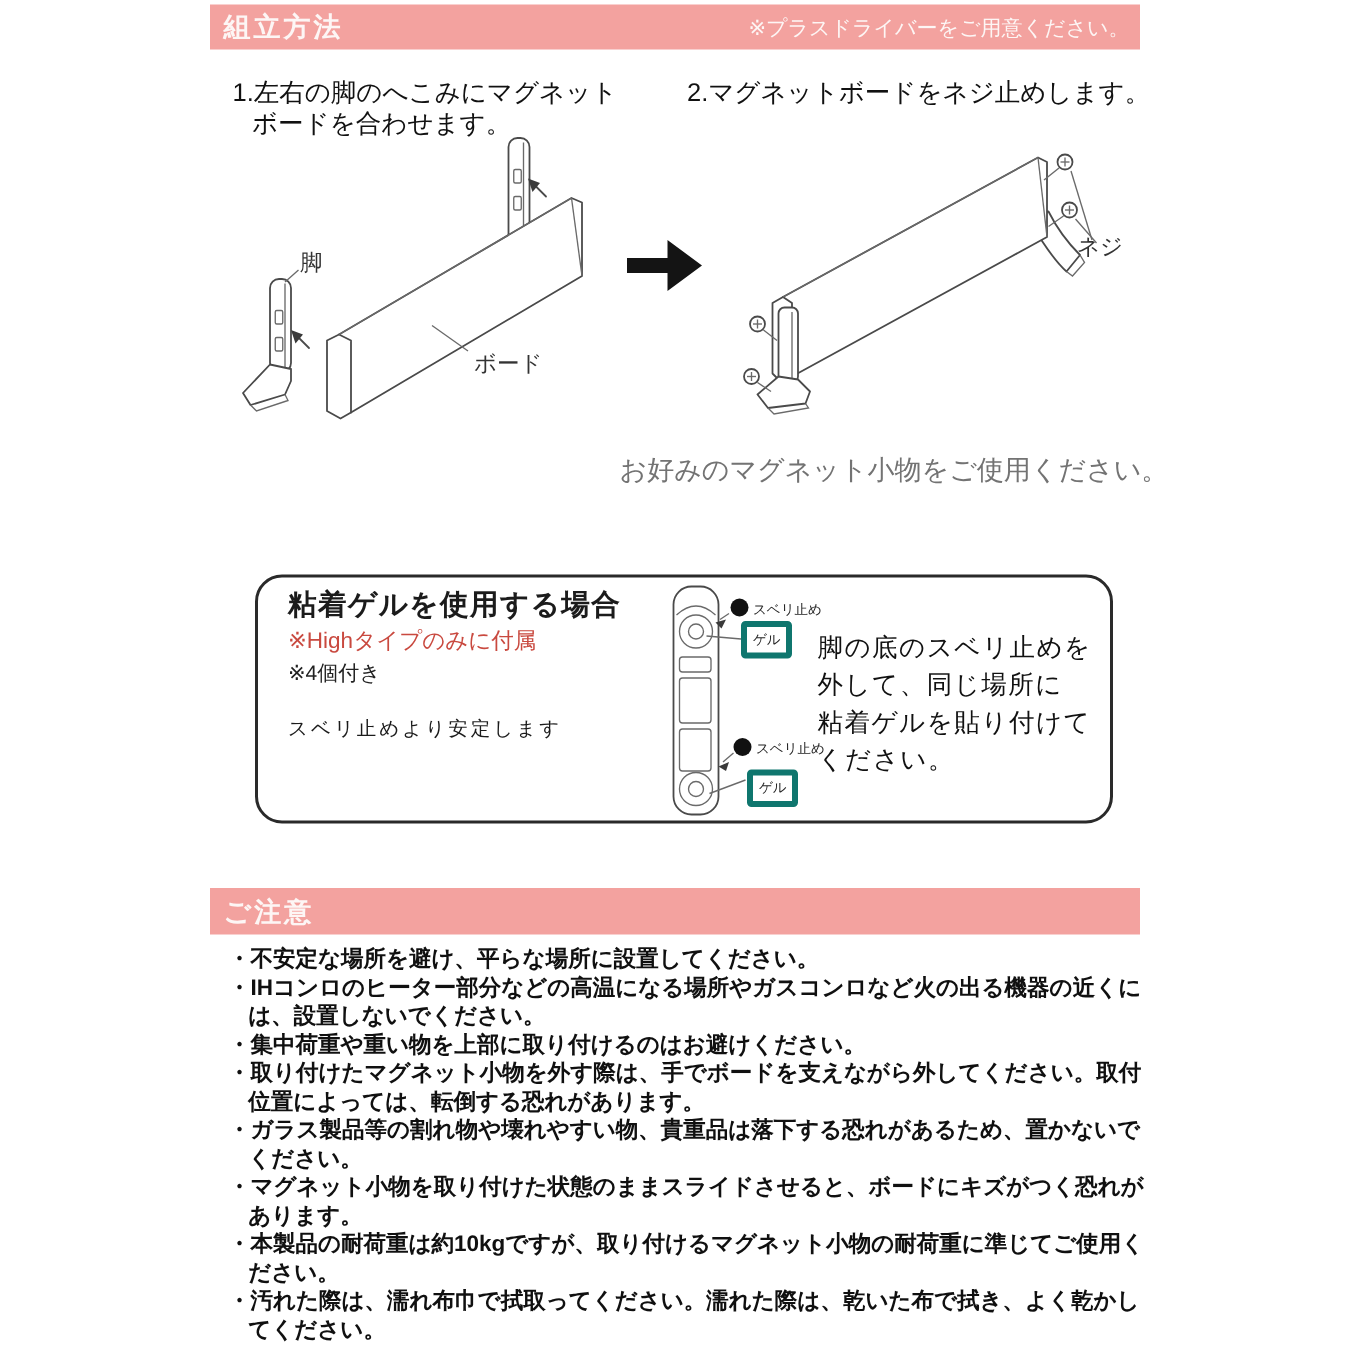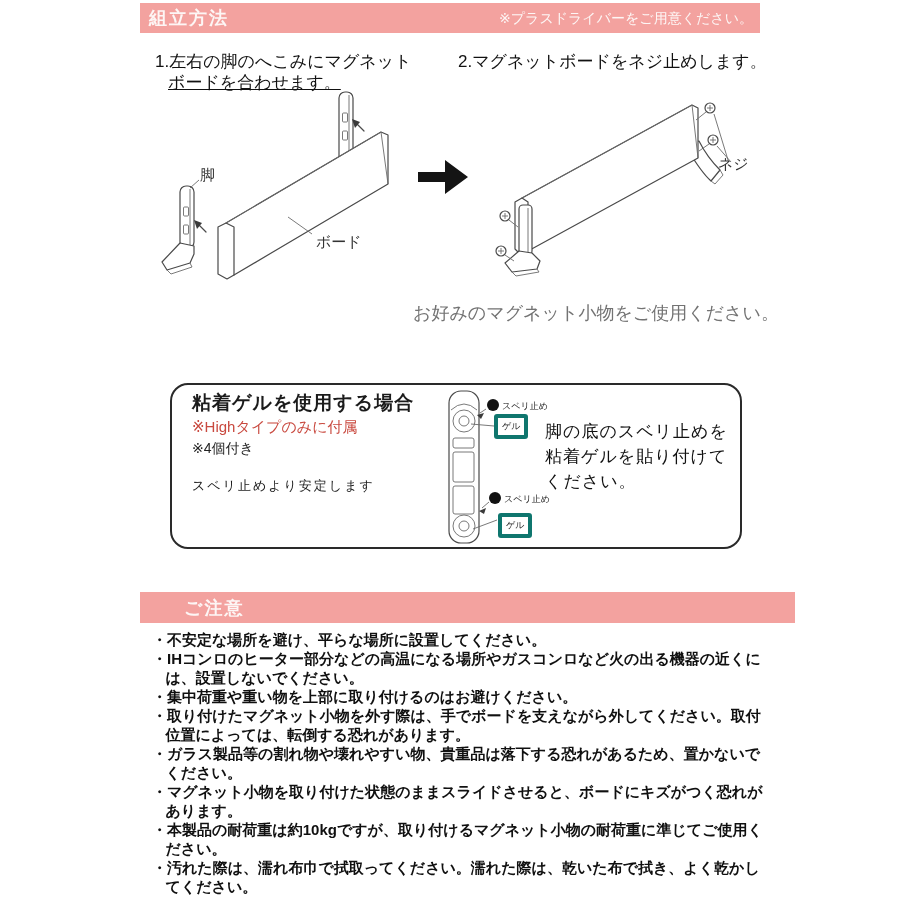"ボードを合わせます。" .step .l2 { text-decoration: underline -> none }
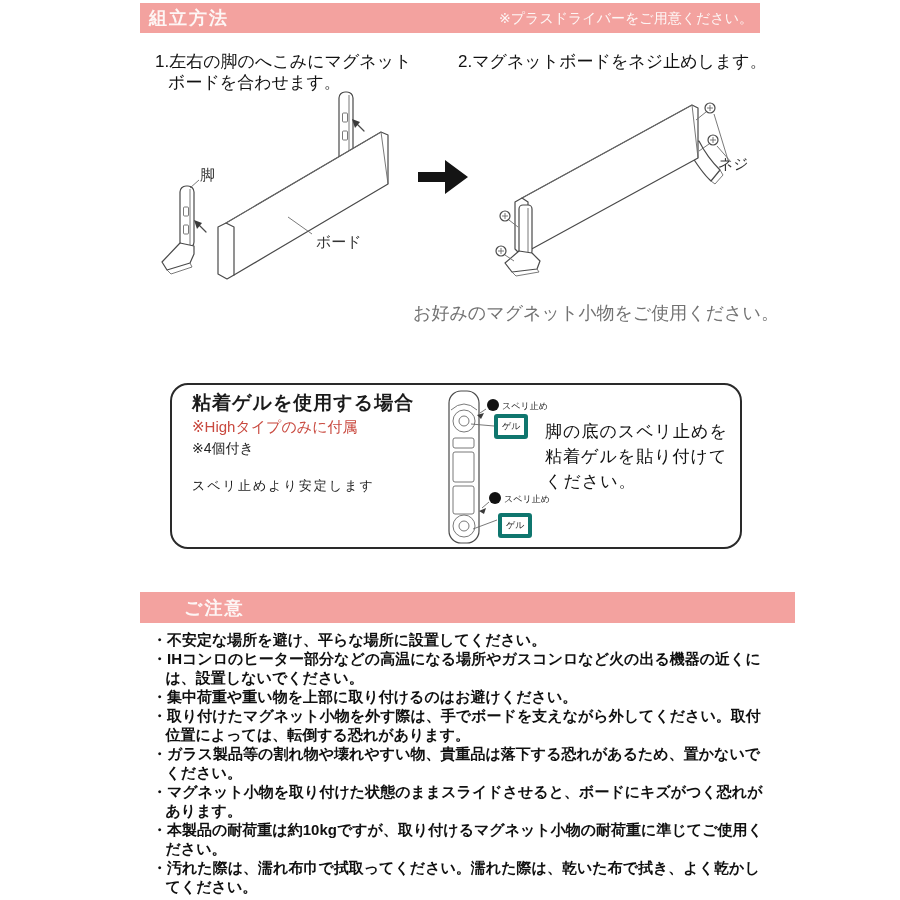"外して、同じ場所に" div { html: none -> <div>外して、同じ場所に</div> }
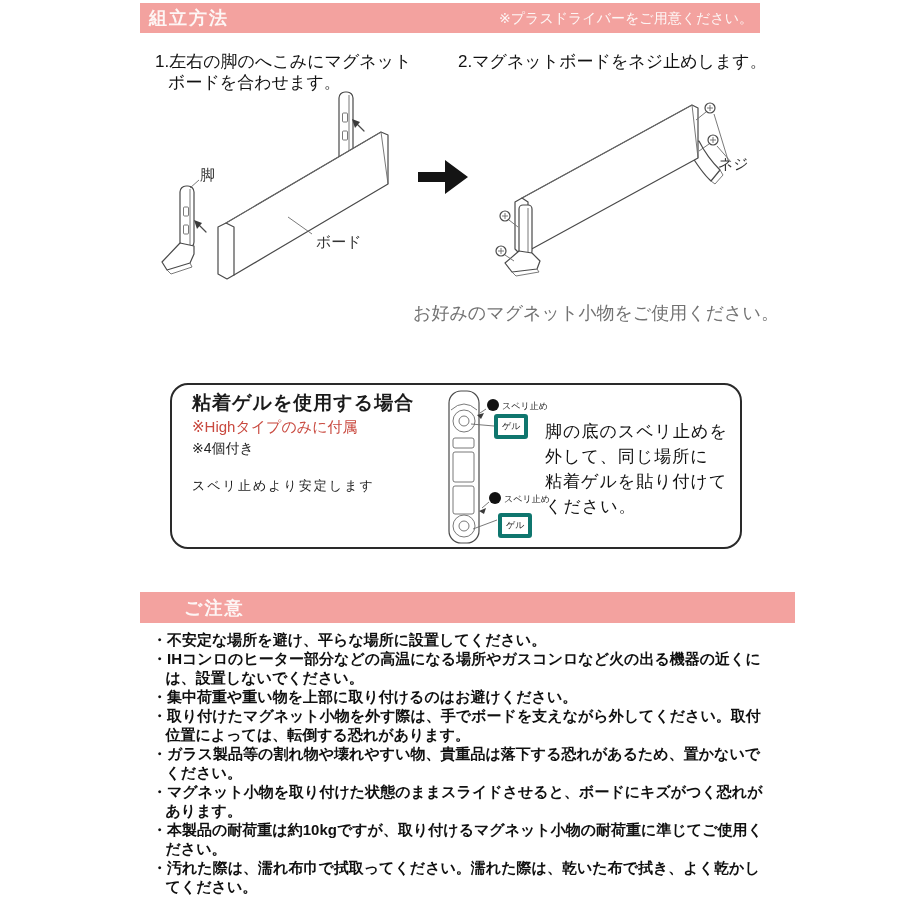"ご注意" div.bar { padding-left: 35px -> none }
